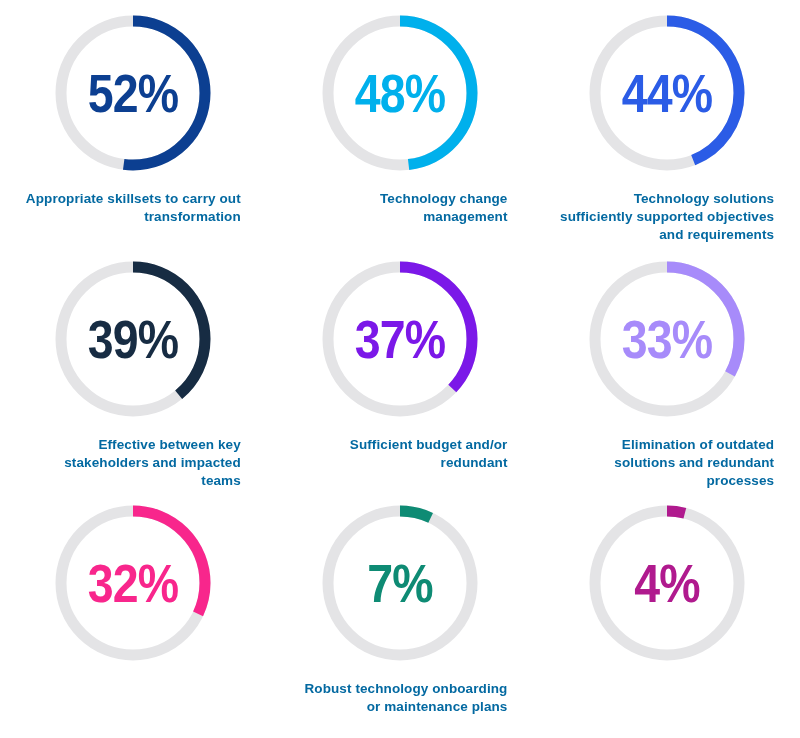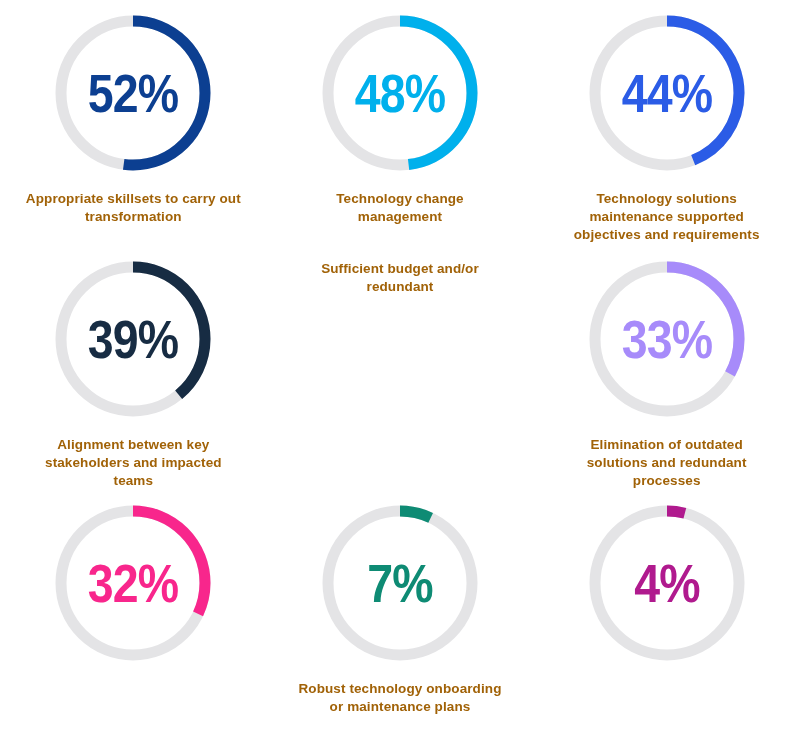"Appropriate skillsets to carry out" .stat-label { color: #a16207 -> #0369a1; text-align: center -> right }
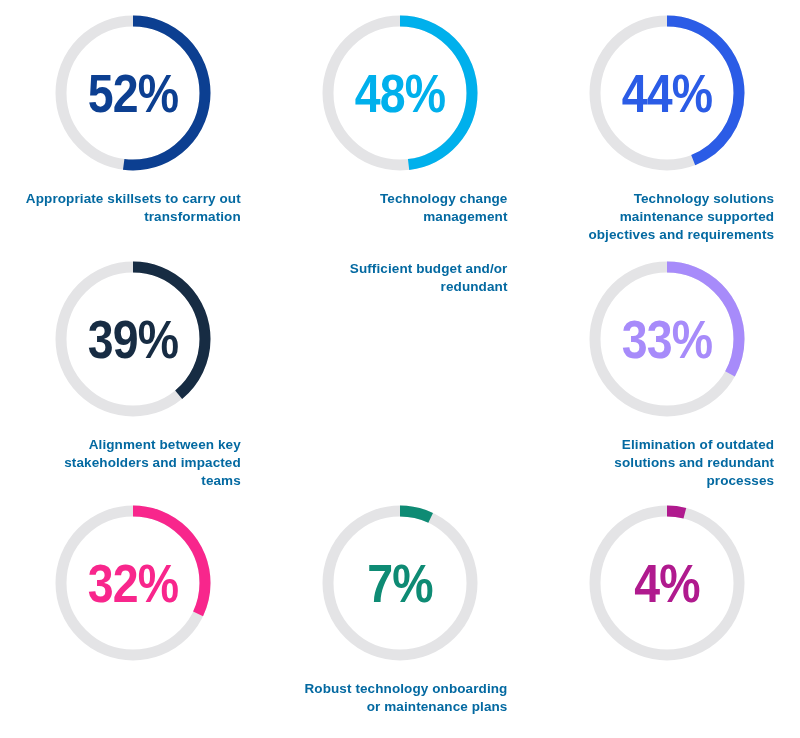"Technology solutions maintenance" div.stat-label { text: maintenance -> sufficiently }
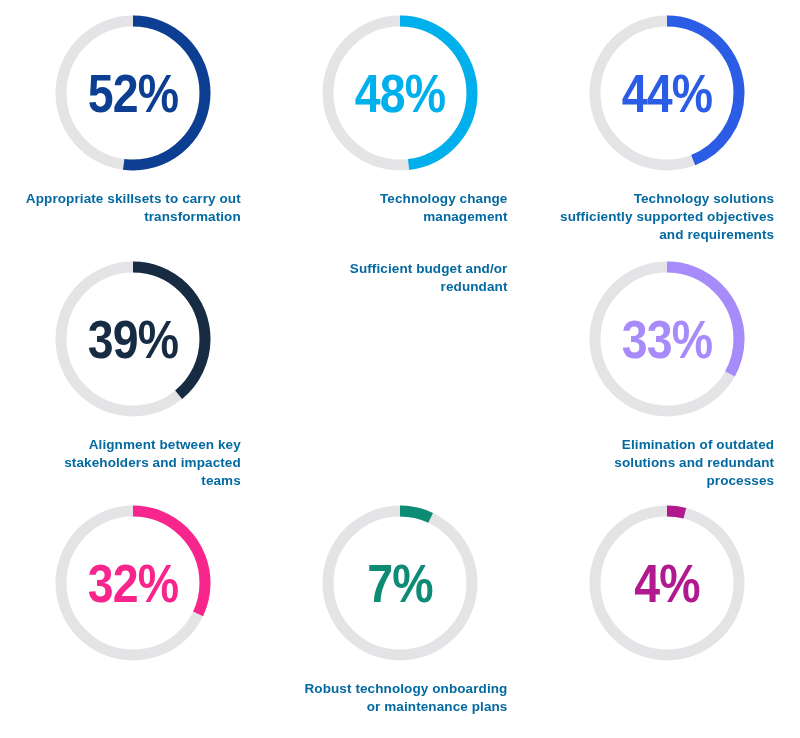"37%" div.donut-wrap { html: none -> <div> <svg> <circle></circle> <circle></circle> </svg> <div>37%</div> </div> }
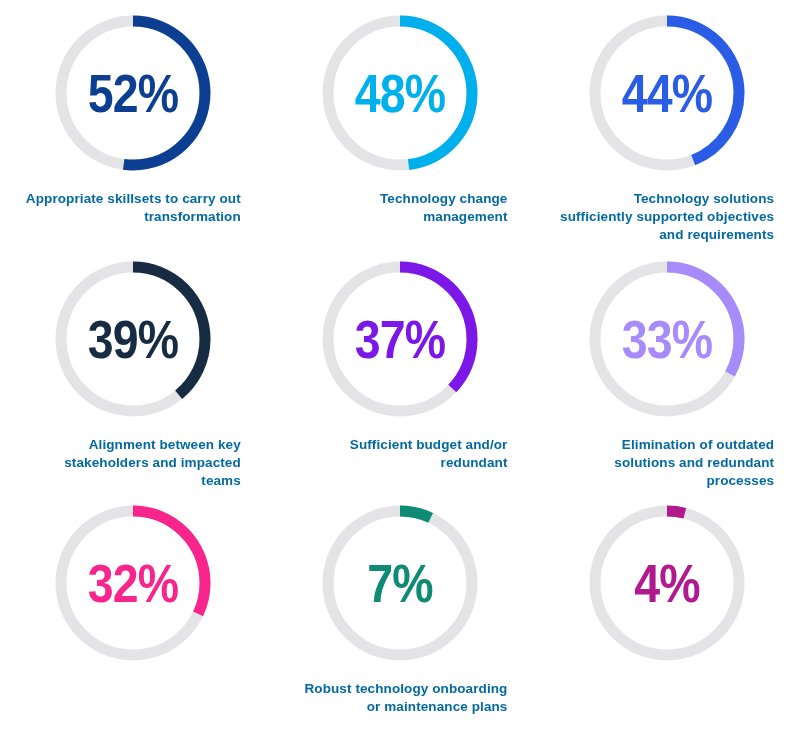"Alignment between key stakeholders and" div.stat-label { text: Alignment -> Effective }
